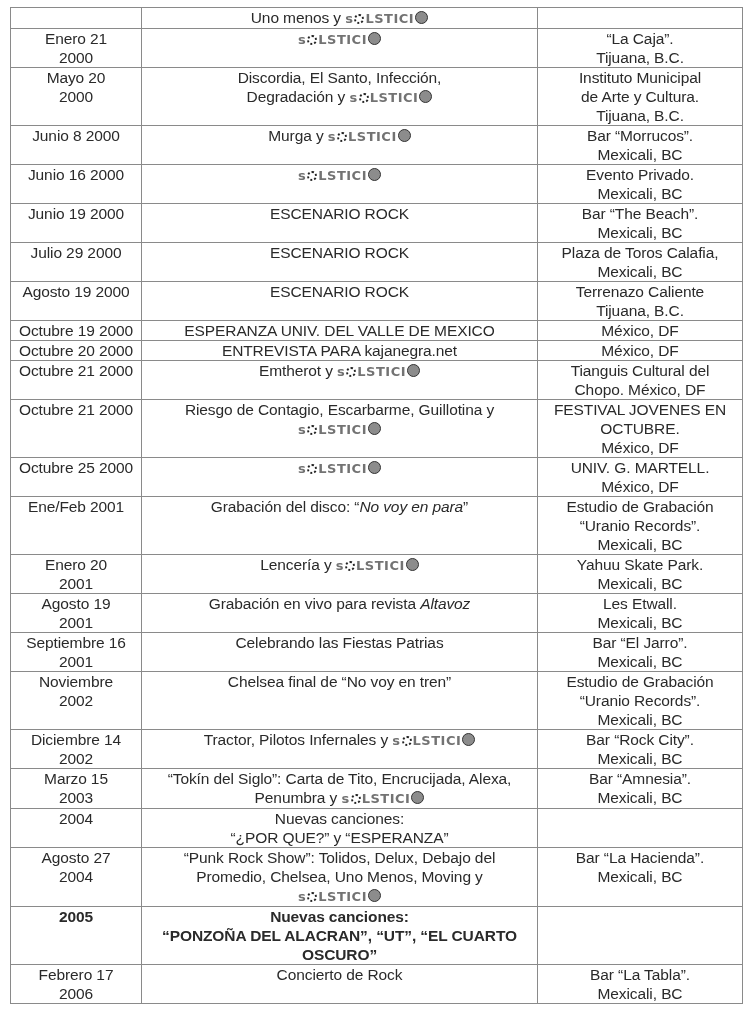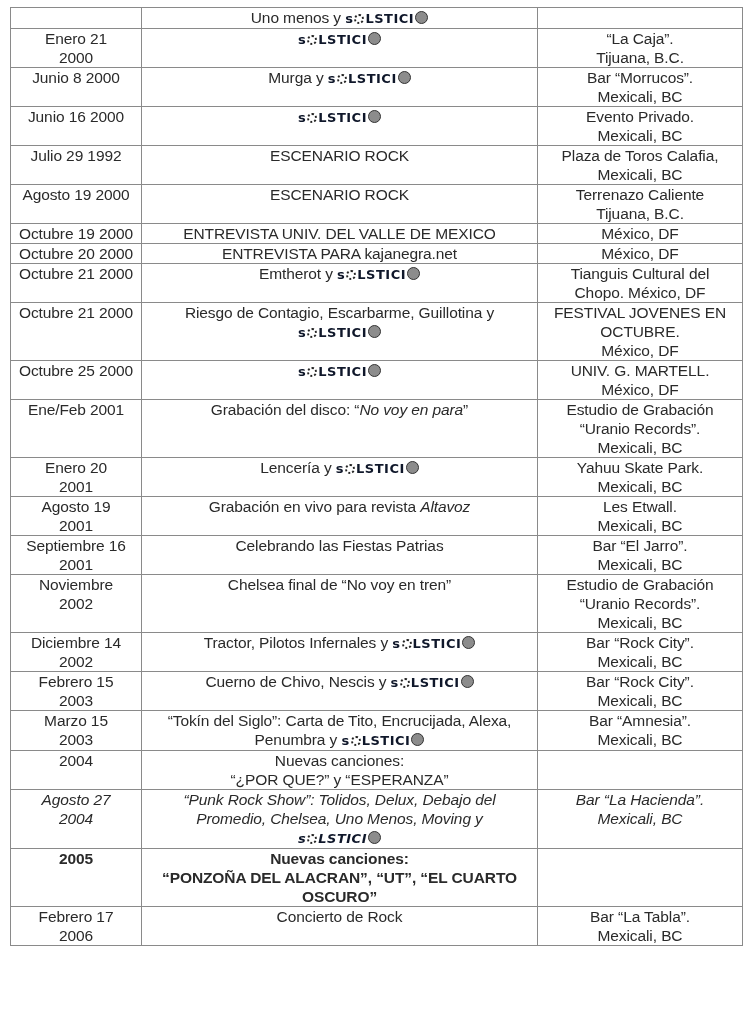"s LSTICI" .logo { color: #0f172a -> #737373 }
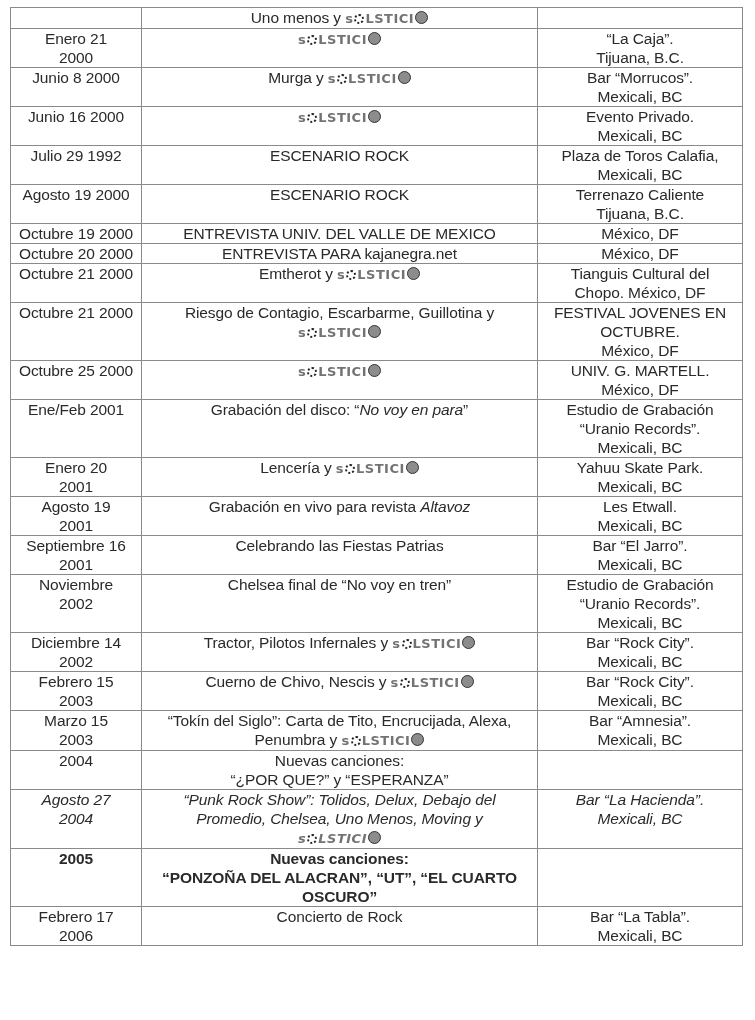"Mayo 20" tr { html: none -> <tr> <td>Mayo 20<br>2000</td> <td>Discordia, El Santo, Infección,<br>Degradación y <span>s<span></span>LSTICI<span></span></span></td> <td>Instituto Municipal<br>de Arte y Cultura.<br>Tijuana, B.C.</td> </tr> }
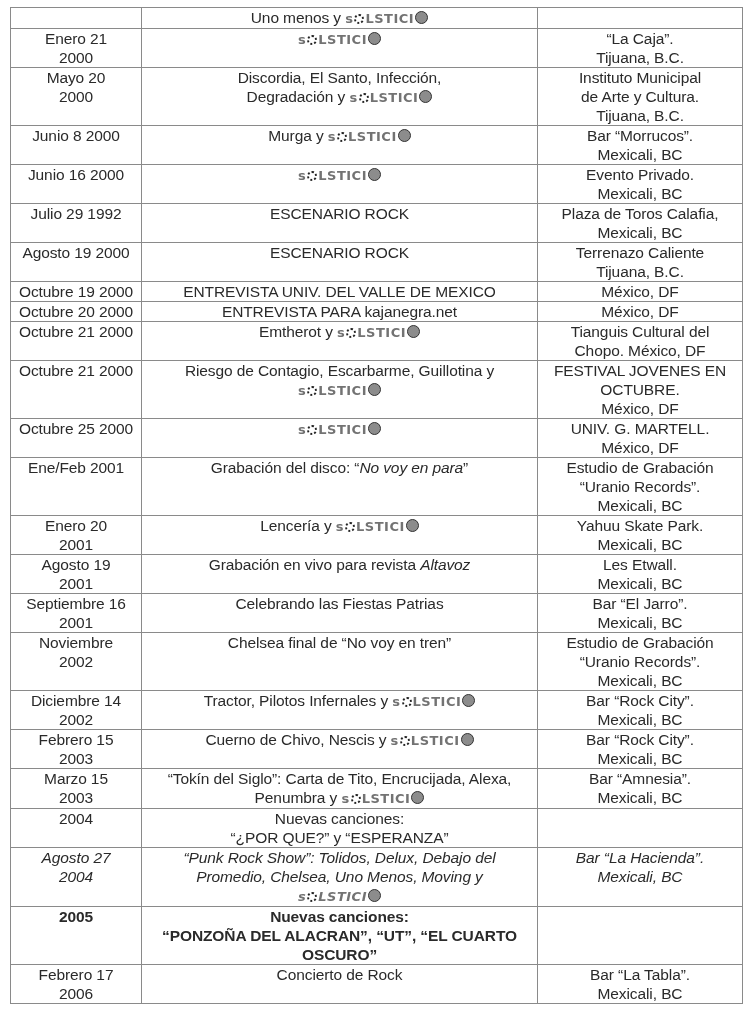"Junio 19 2000" tr { html: none -> <tr> <td>Junio 19 2000</td> <td>ESCENARIO ROCK</td> <td>Bar “The Beach”.<br>Mexicali, BC</td> </tr> }
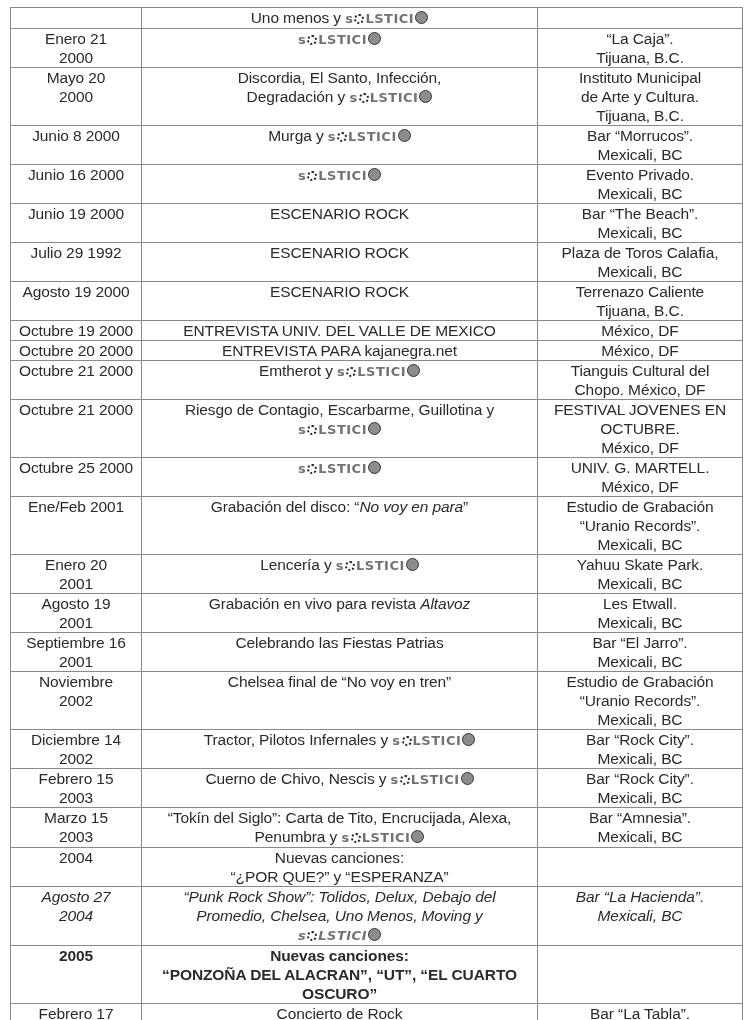"Julio 29 1992" td { text: 1992 -> 2000 }
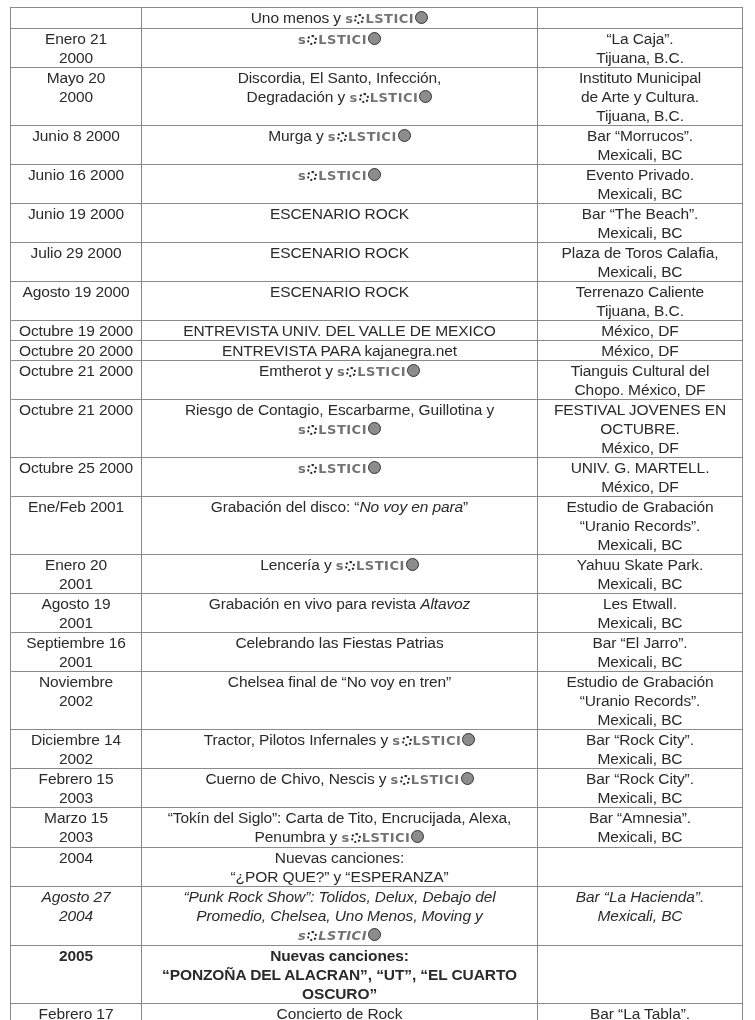"ENTREVISTA UNIV. DEL VALLE DE" td { text: ENTREVISTA -> ESPERANZA }
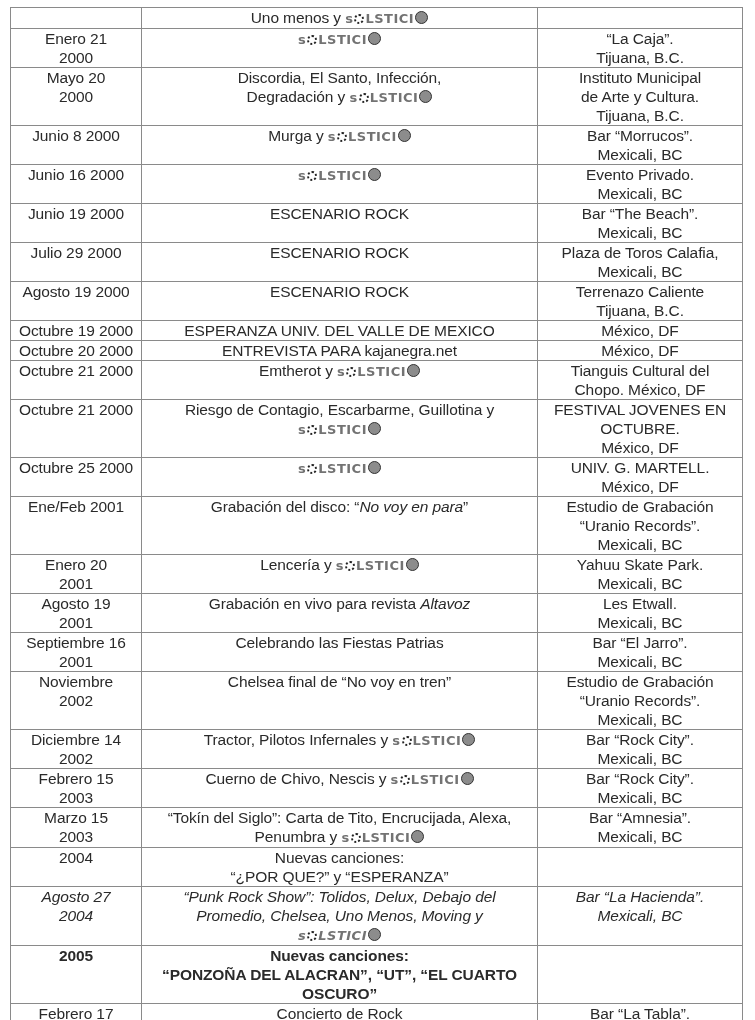"Febrero 15" tr { html: <tr> <td>Febrero 15<br>2003</td> <td>Cuerno de Chivo, Nescis y <span>s<span></span>LSTICI<span></span></span></td> <td>Bar “Rock City”.<br>Mexicali, BC</td> </tr> -> none }
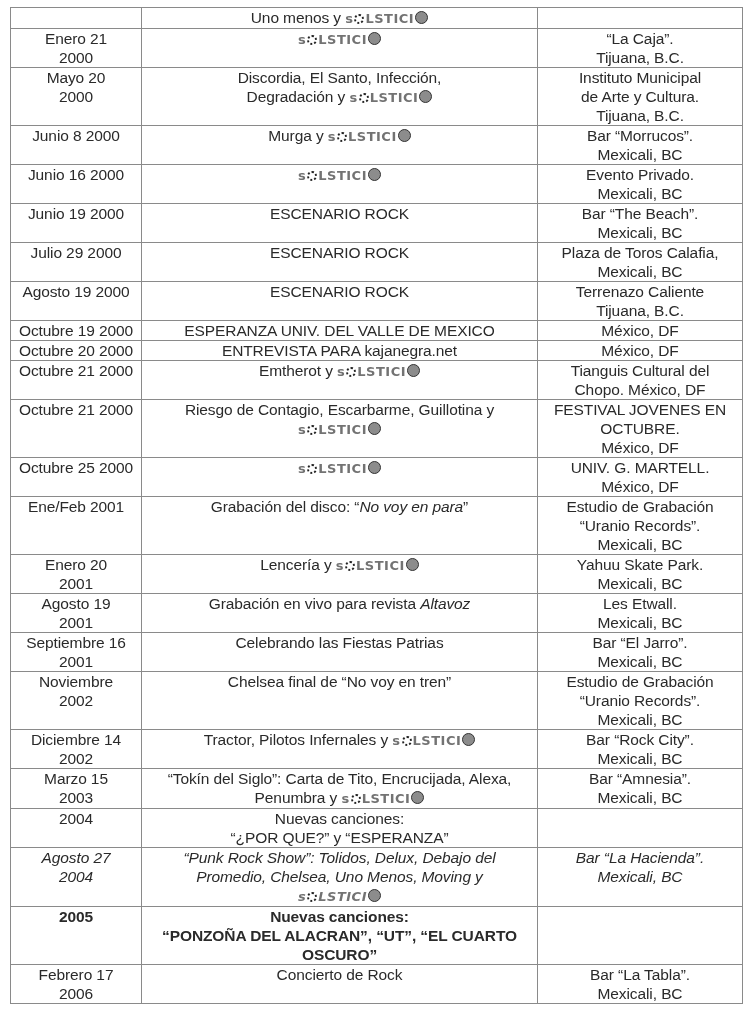"Agosto 27" tr { font-style: italic -> none }
